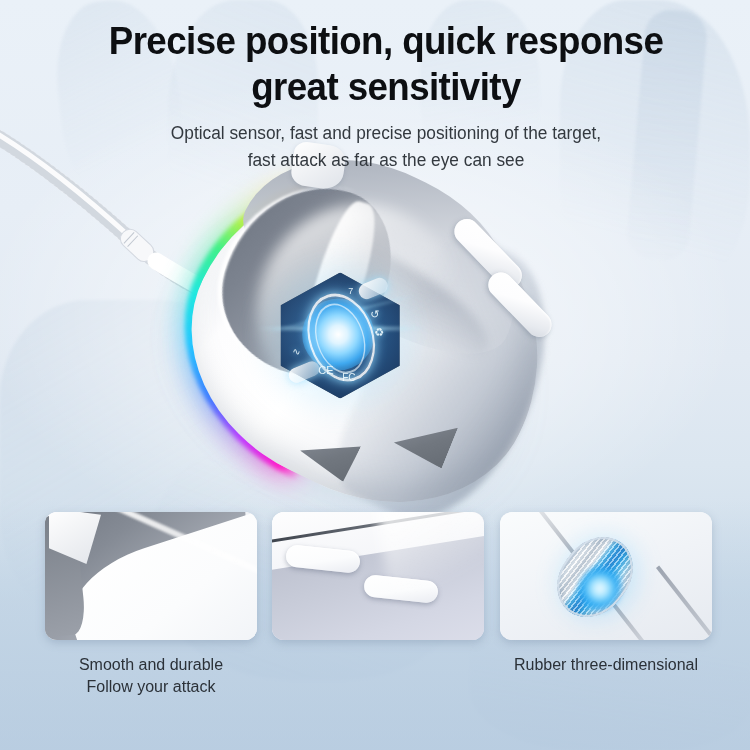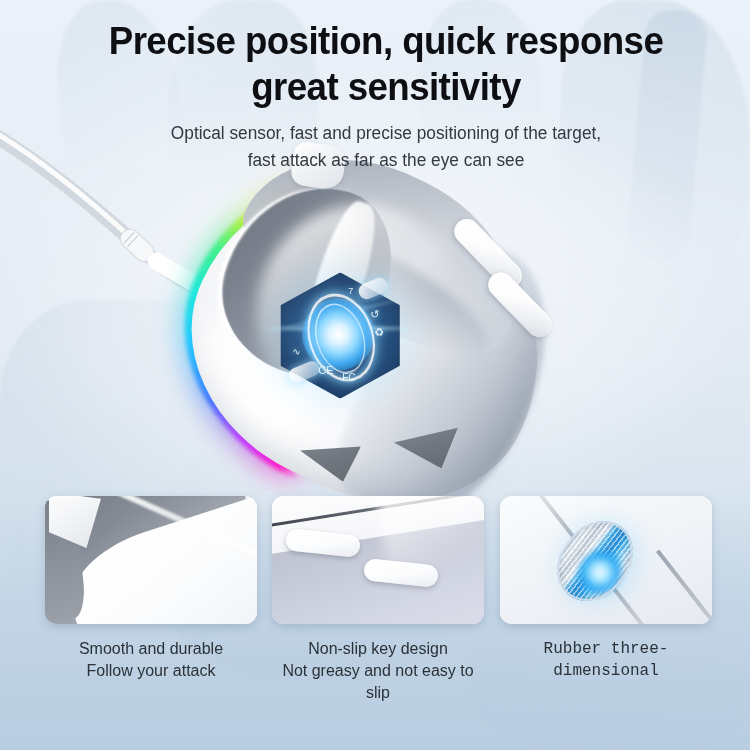"Smooth and durable" .cards { top: 496px -> 512px }
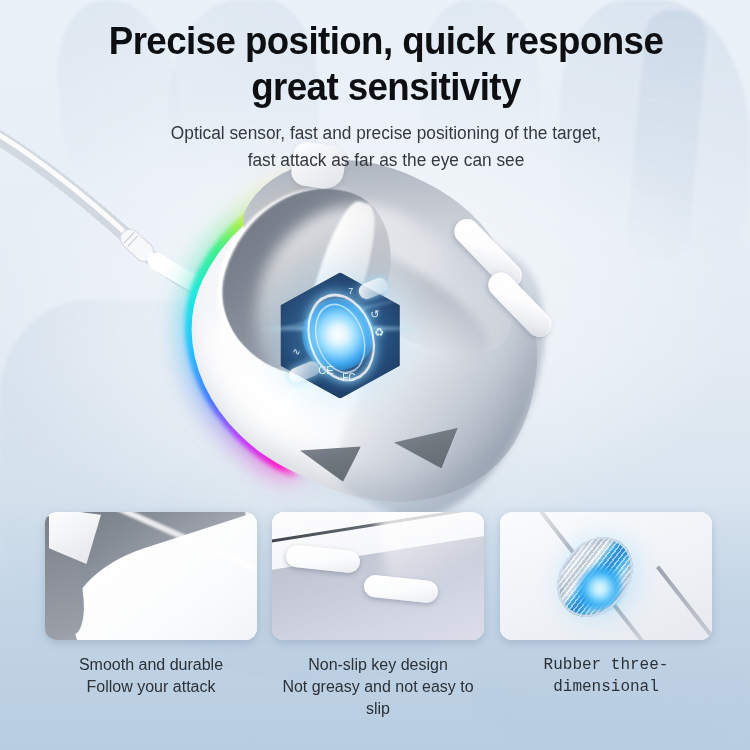"Non-slip key design" div.card-cap { html: <div> <div>Non-slip key design</div> <div>Not greasy and not easy to slip</div> </div> -> none }
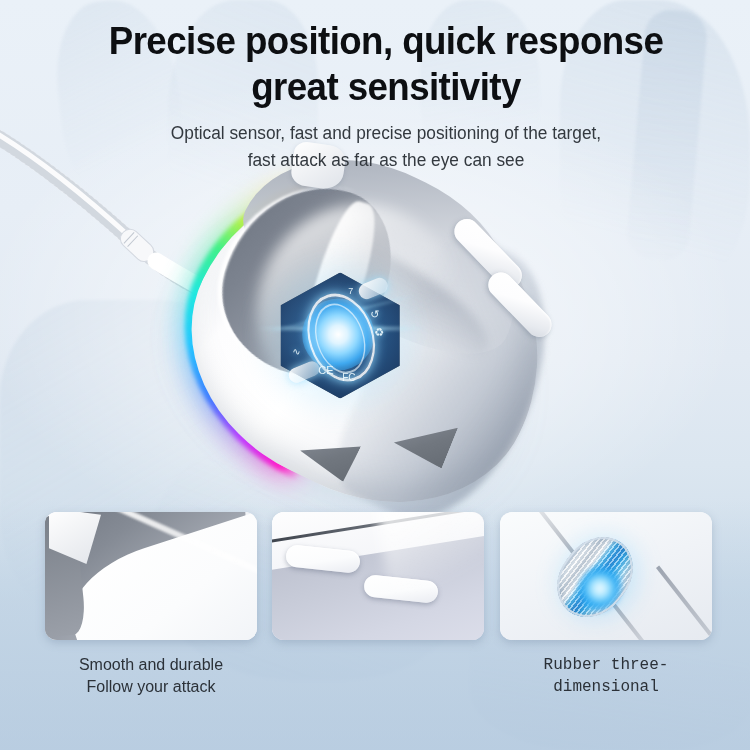"Rubber three-dimensional" .col3 { font-family: Liberation Mono, monospace -> none }
